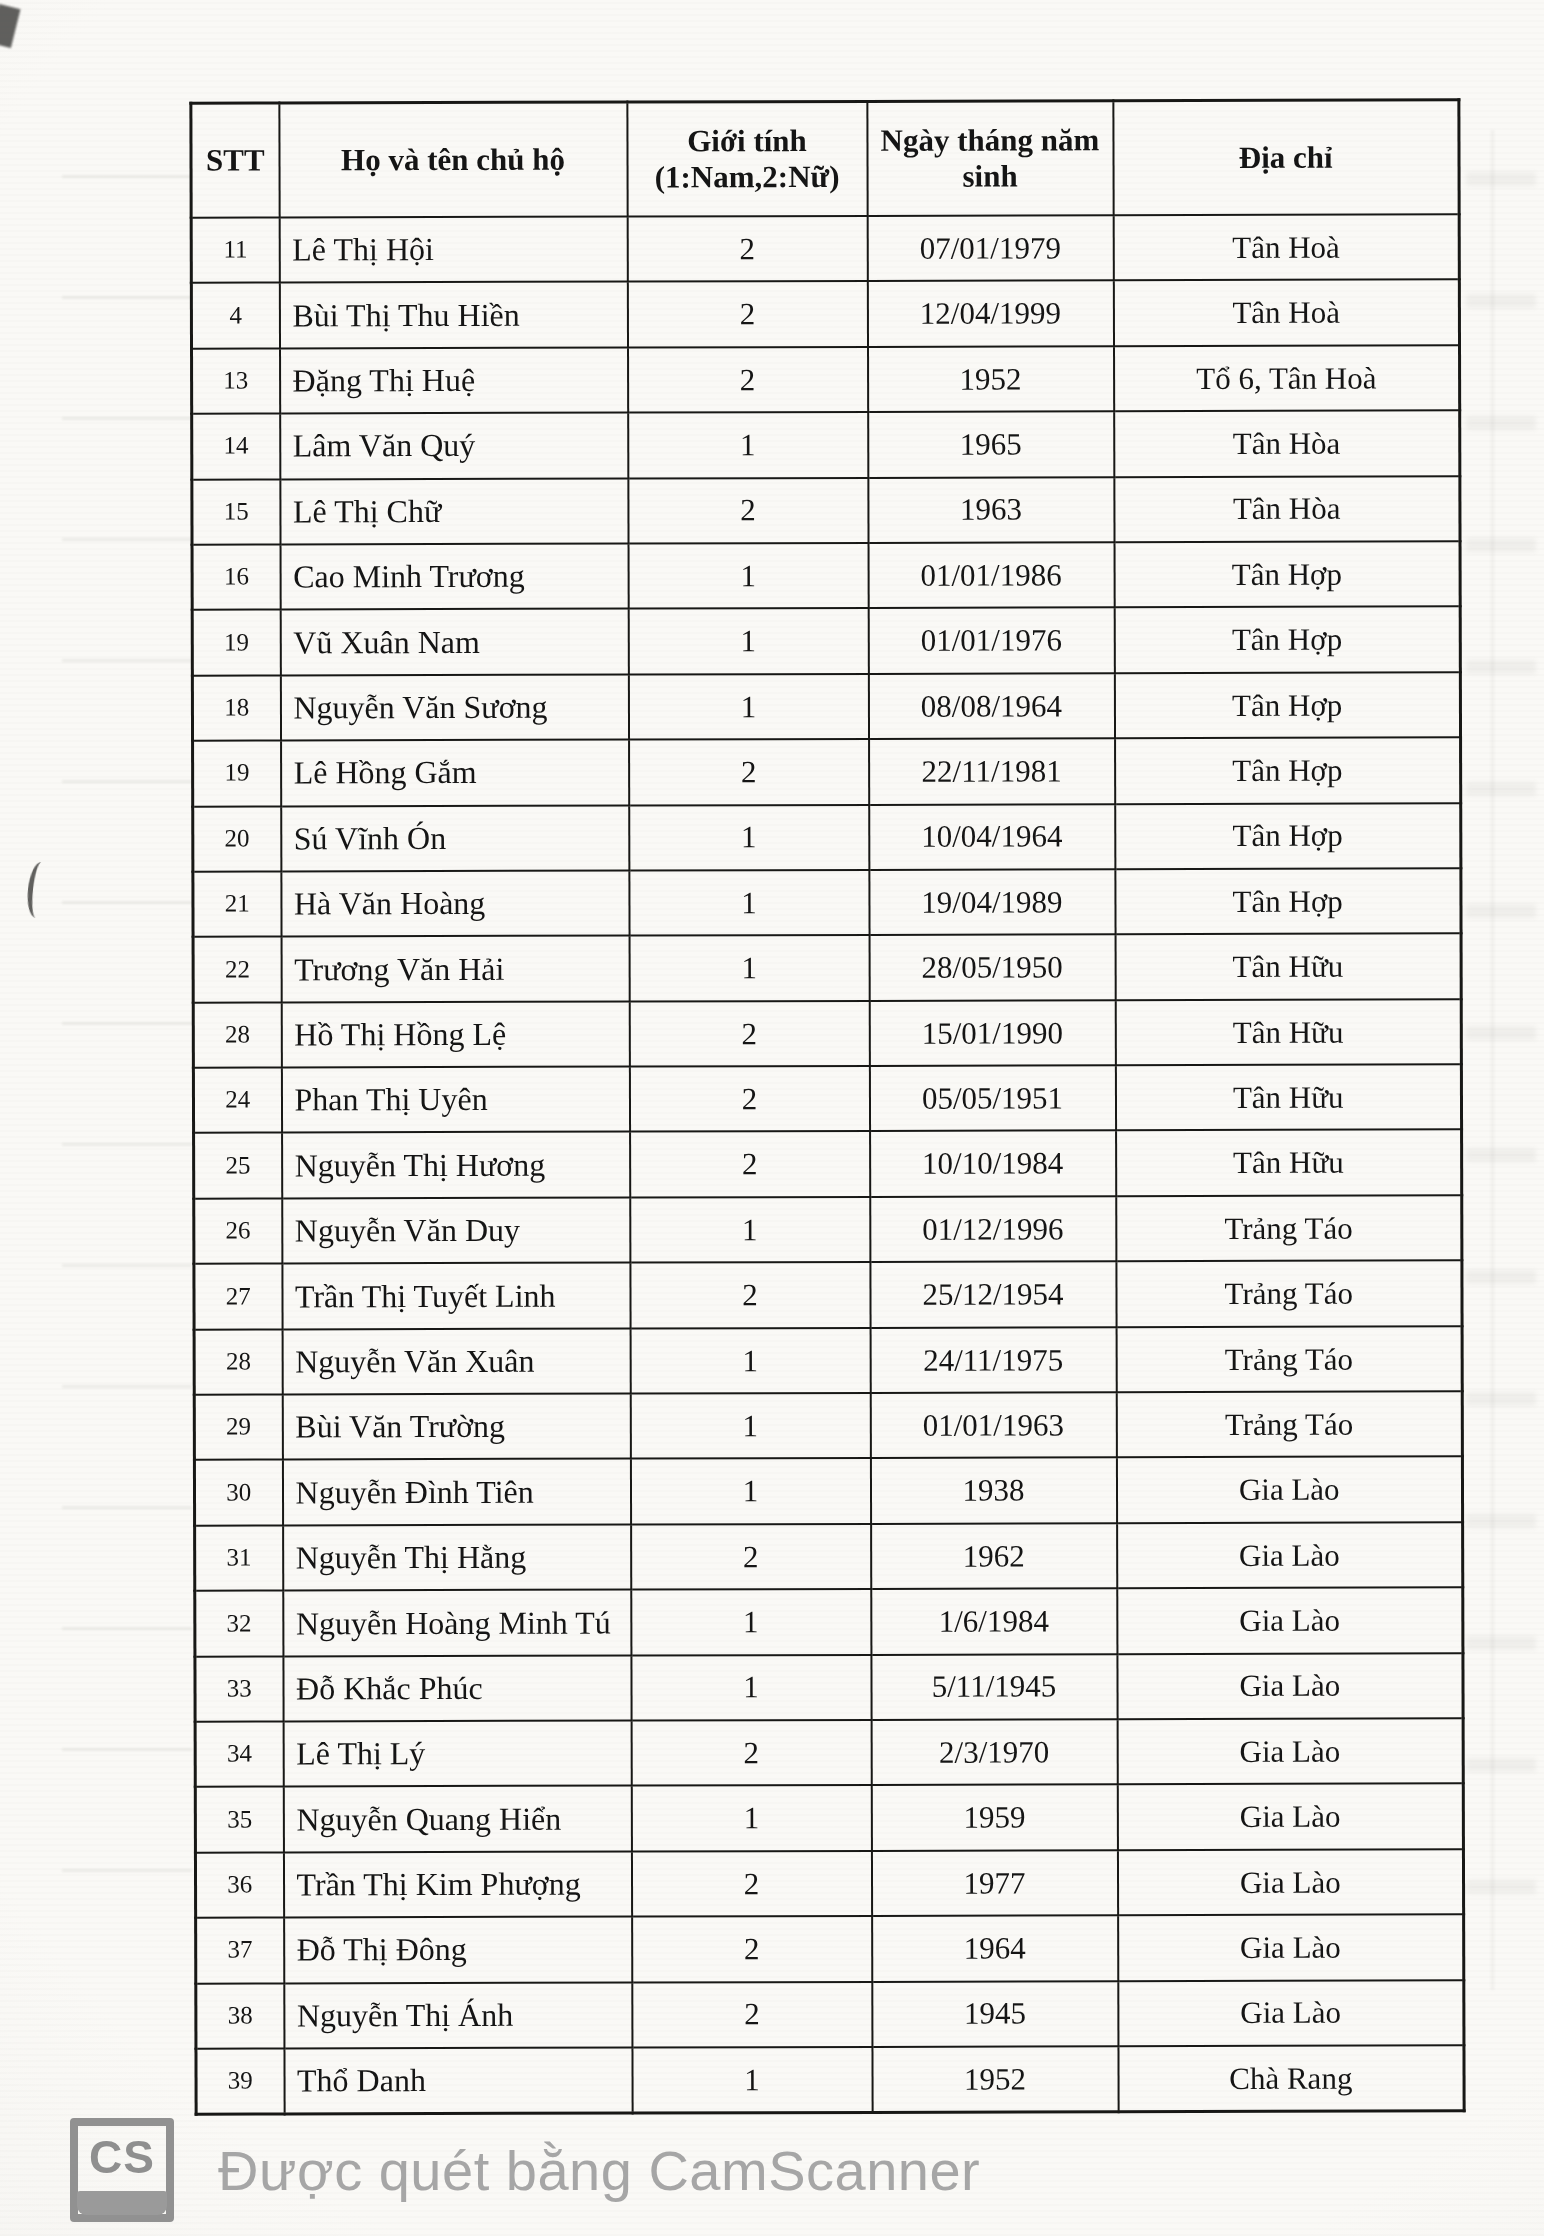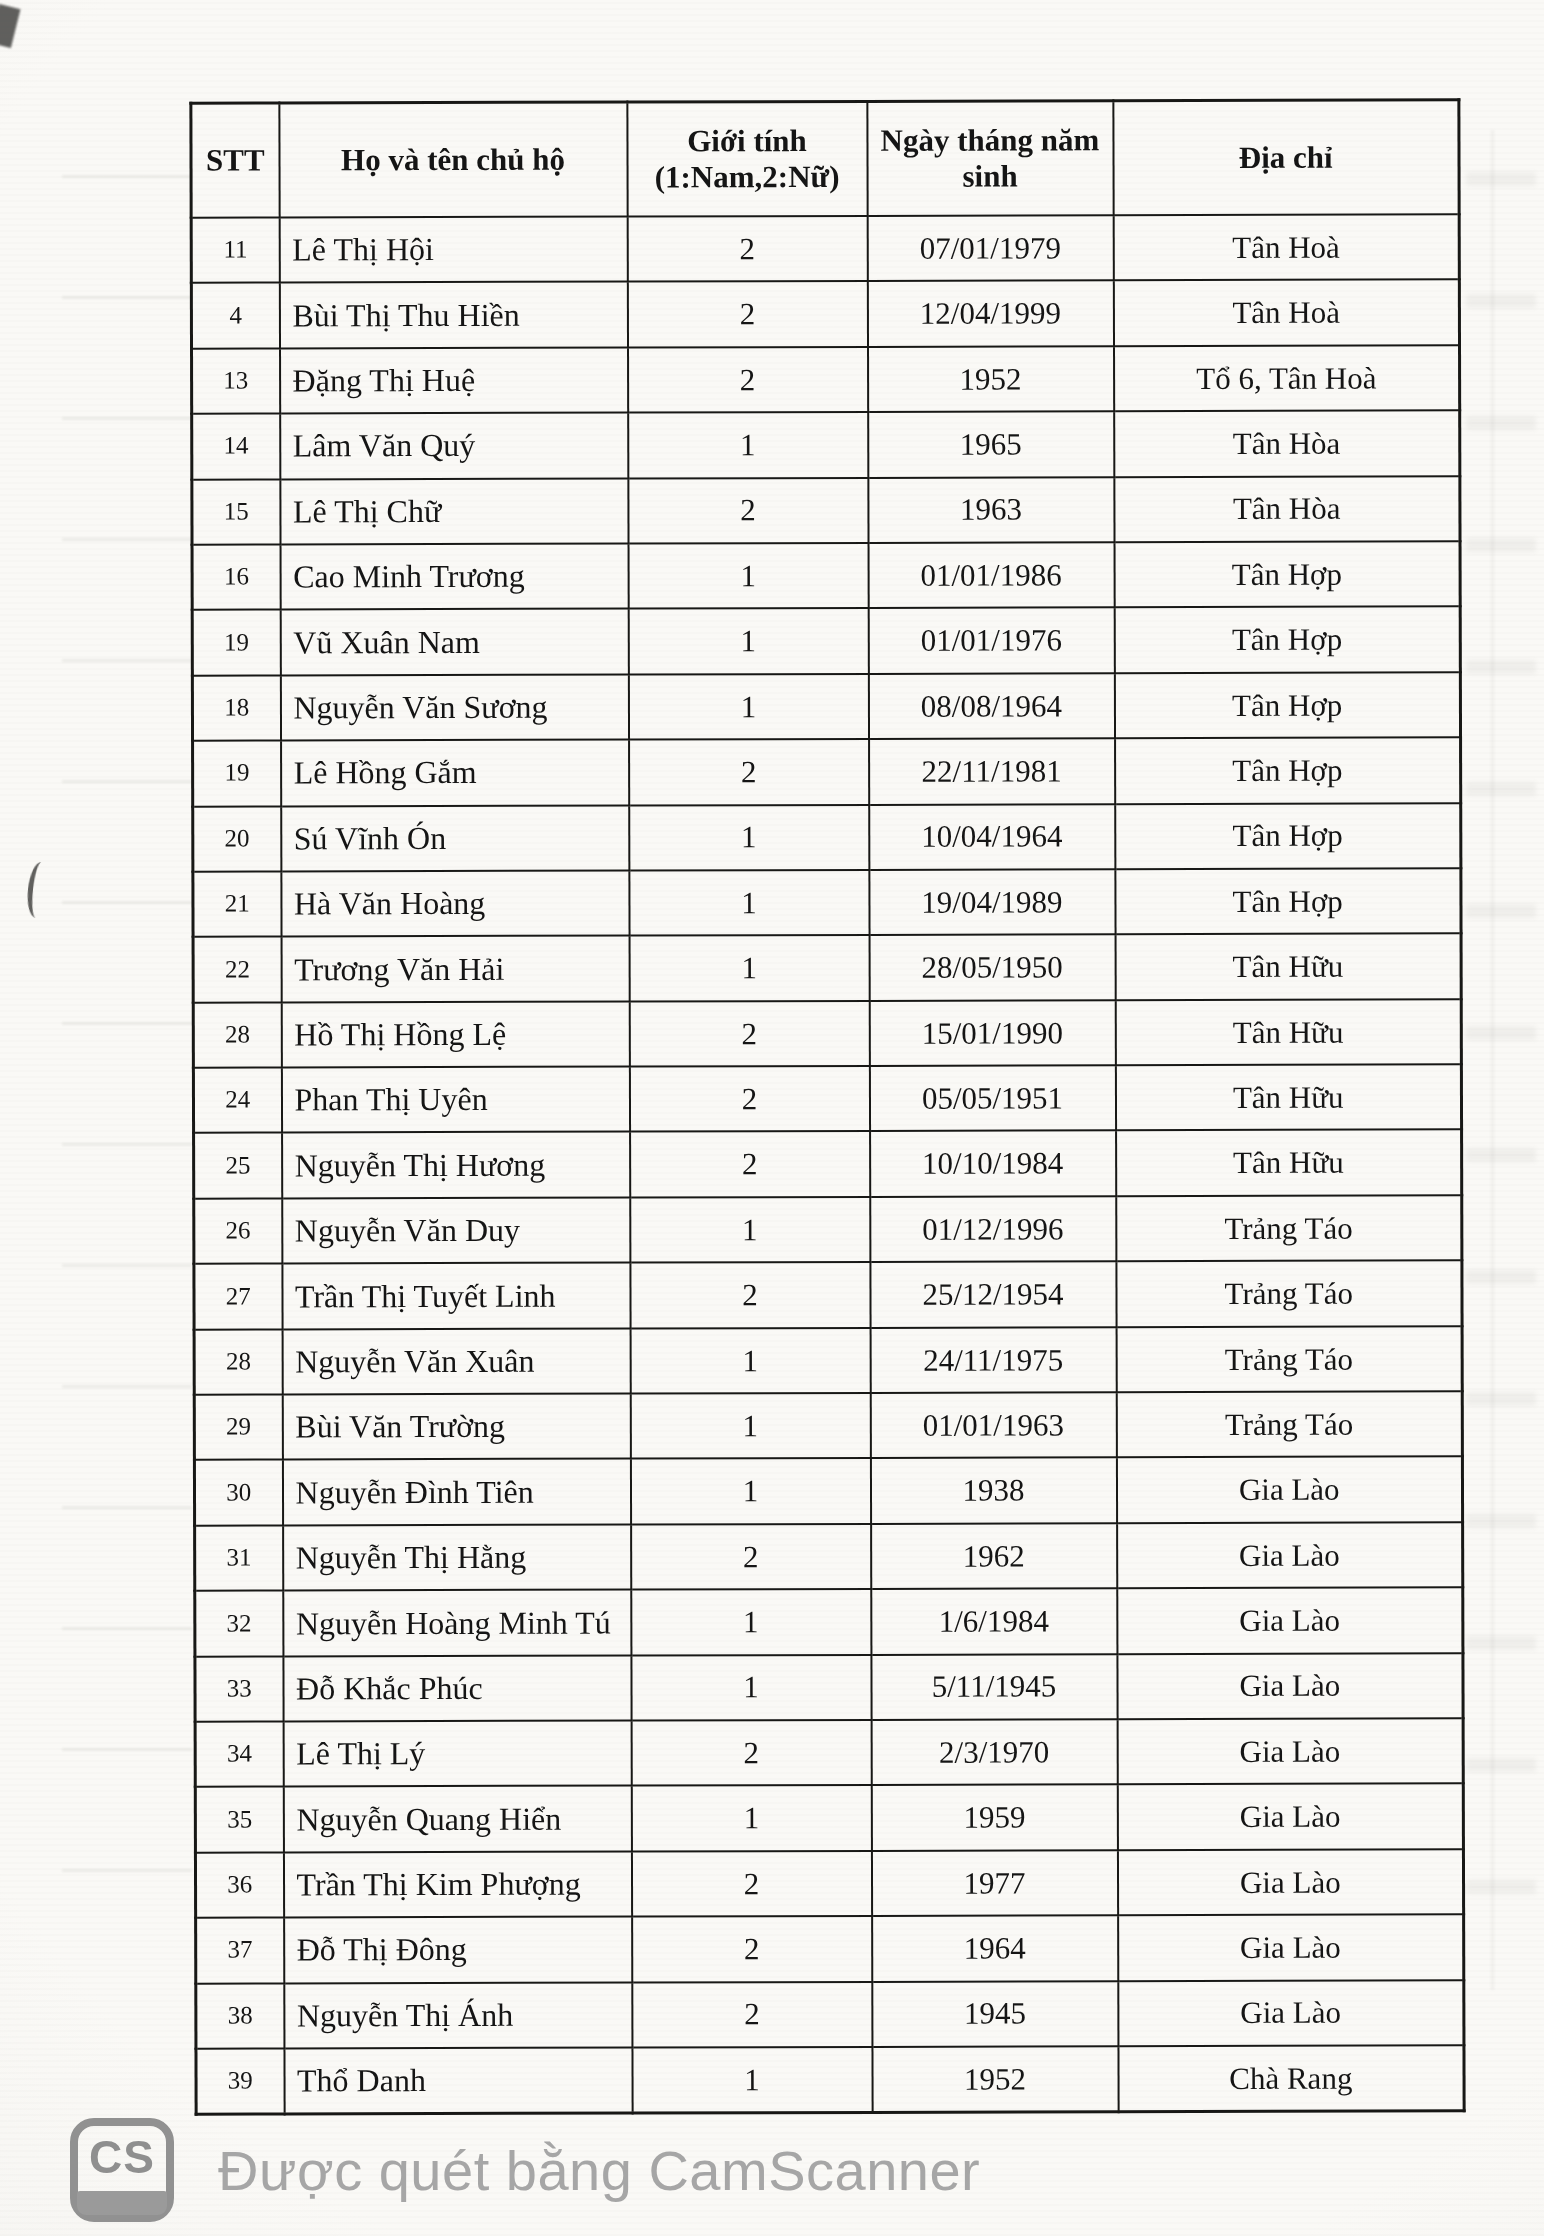"CS" .cs-icon { border-radius: 24px -> 4px }
